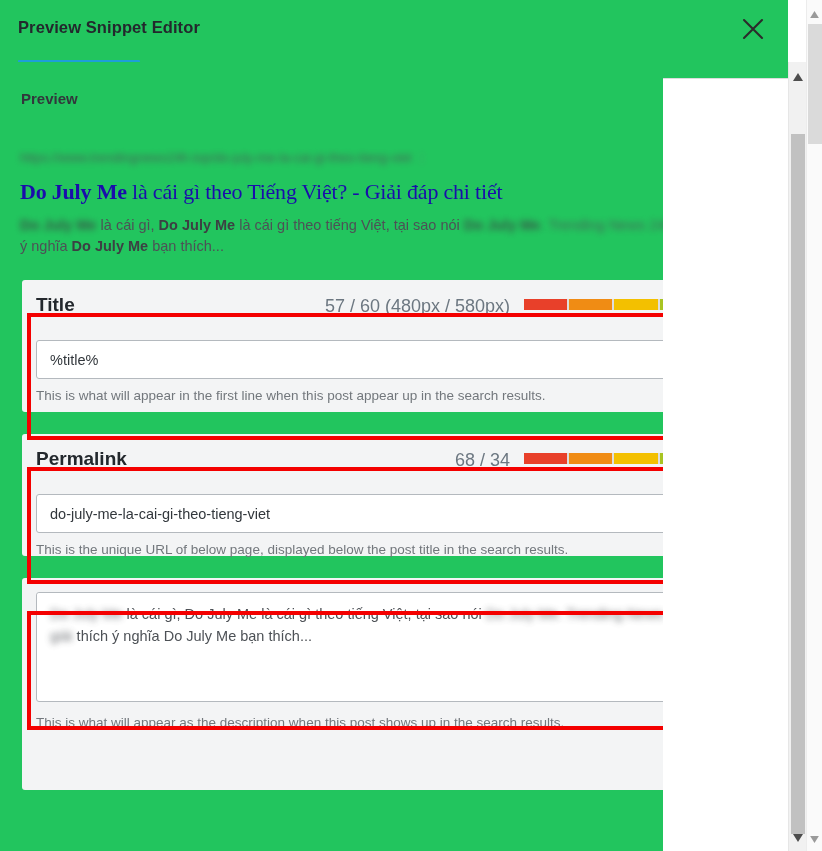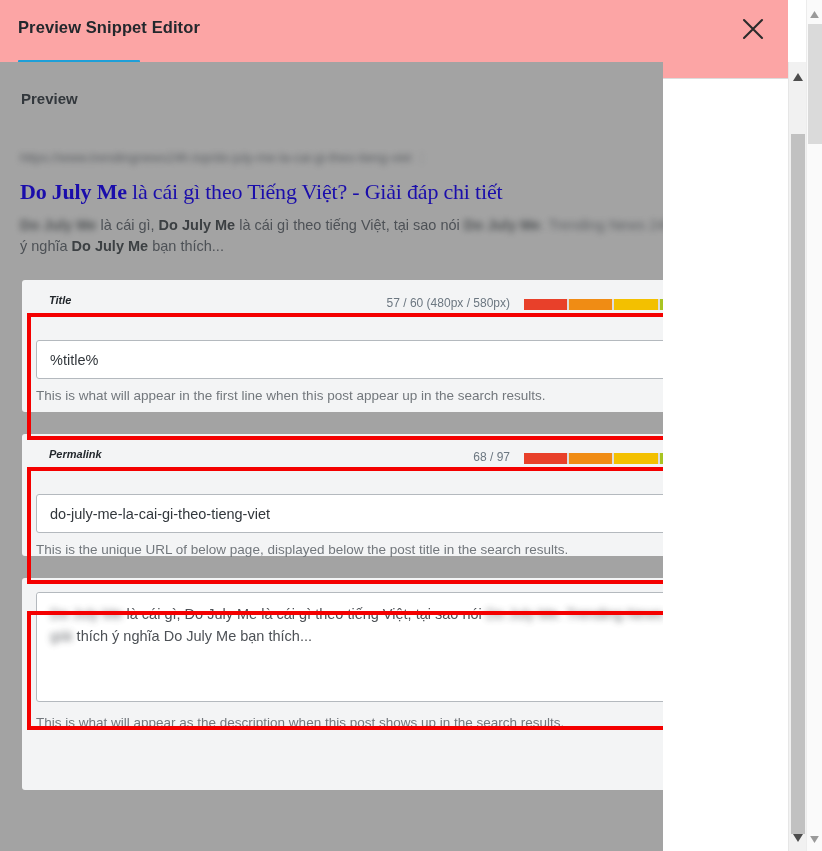"Preview Snippet Editor" .modal-header { background: #fca5a5 -> #22c55e }
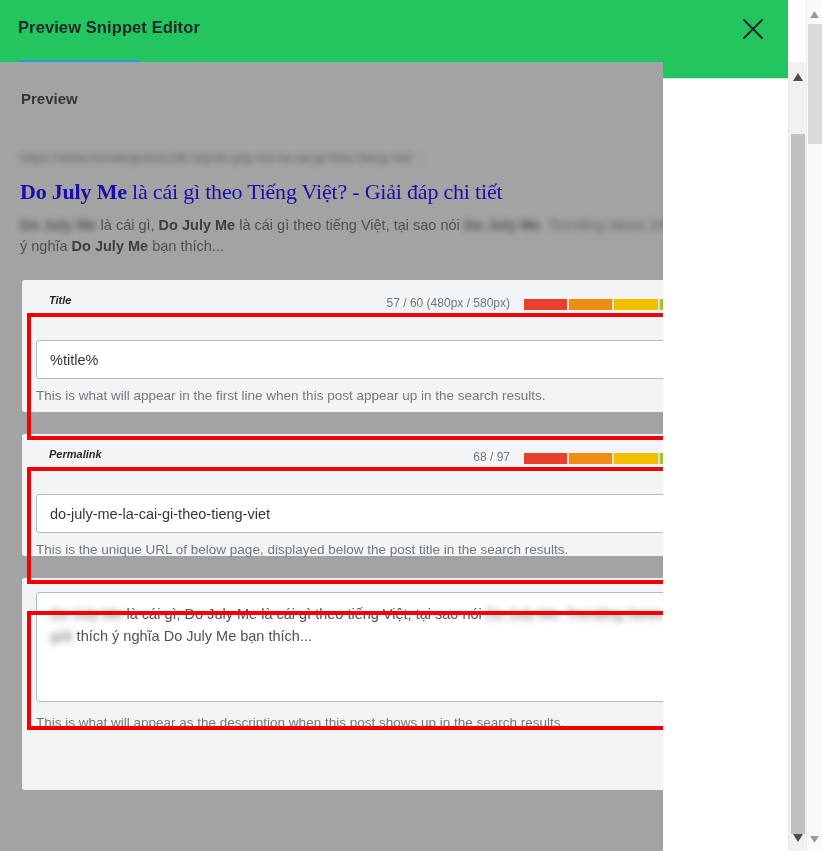"Preview" .modal-body { background: #a3a3a3 -> #22c55e }
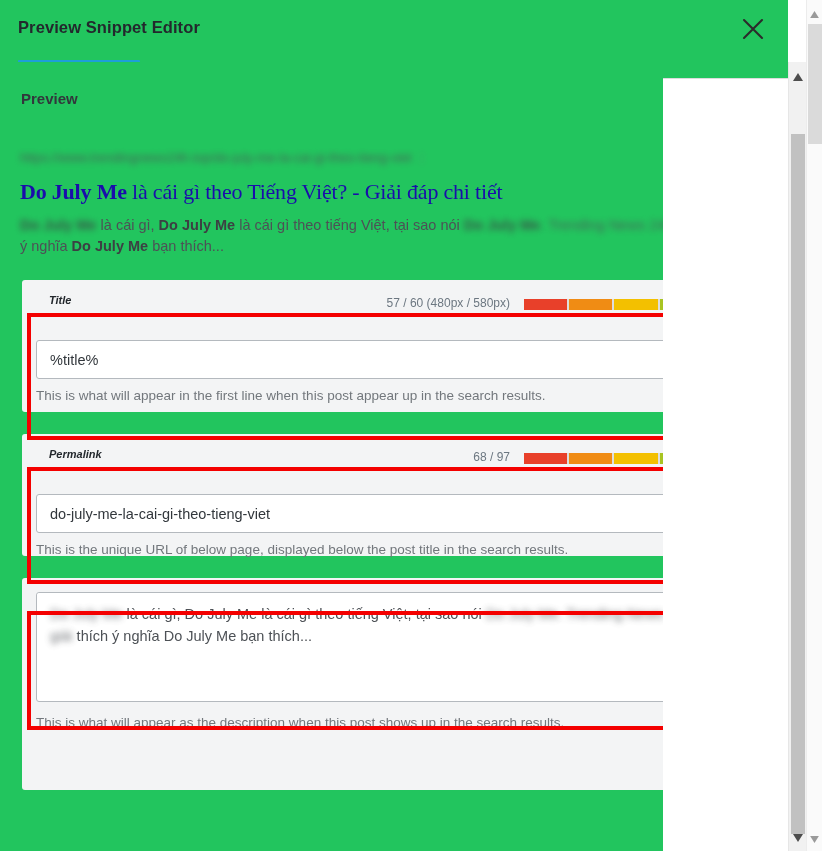"Title" .field-label { font-size: 11px -> 19px; font-style: italic -> none; left: 13px -> 0 }
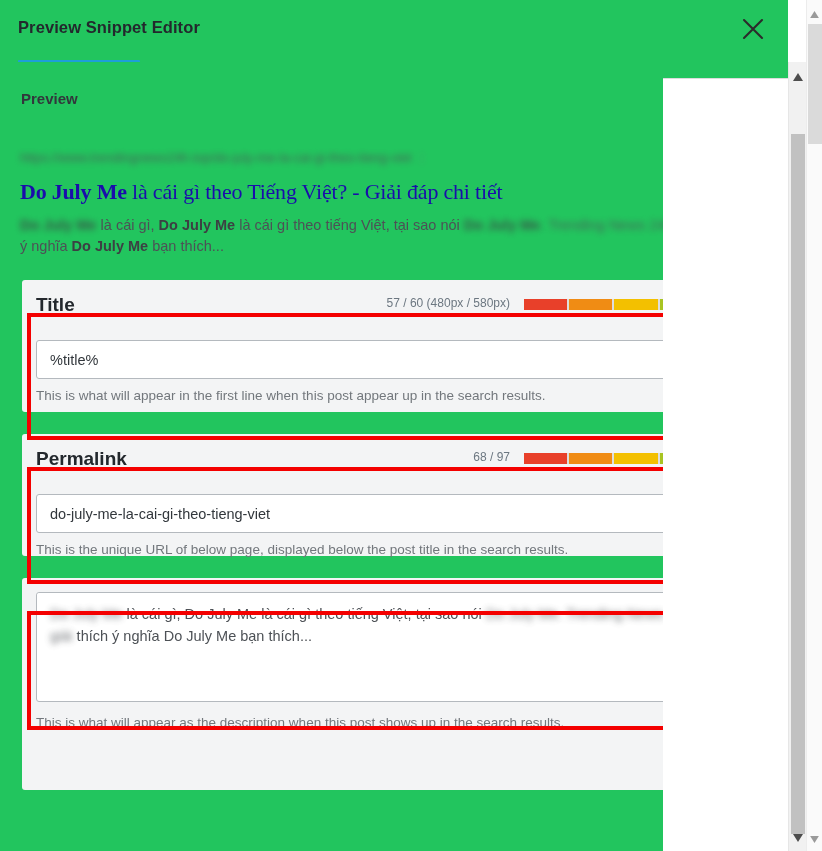"57 / 60 (480px /" .counter { font-size: 12px -> 18px }
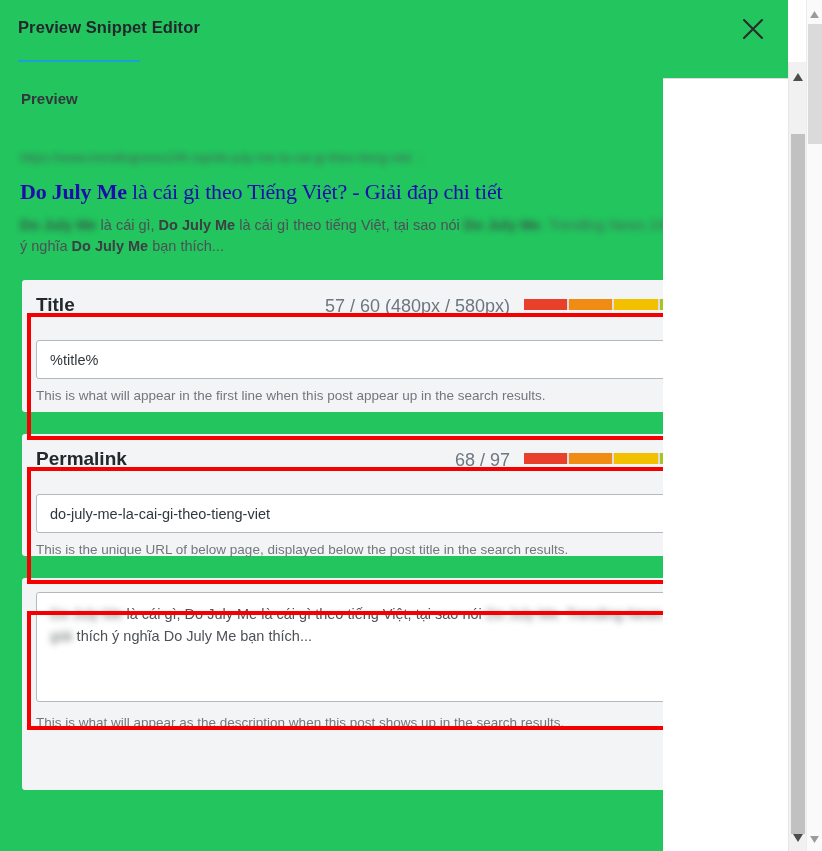"68 / 97" div.counter { text: 97 -> 34 }
